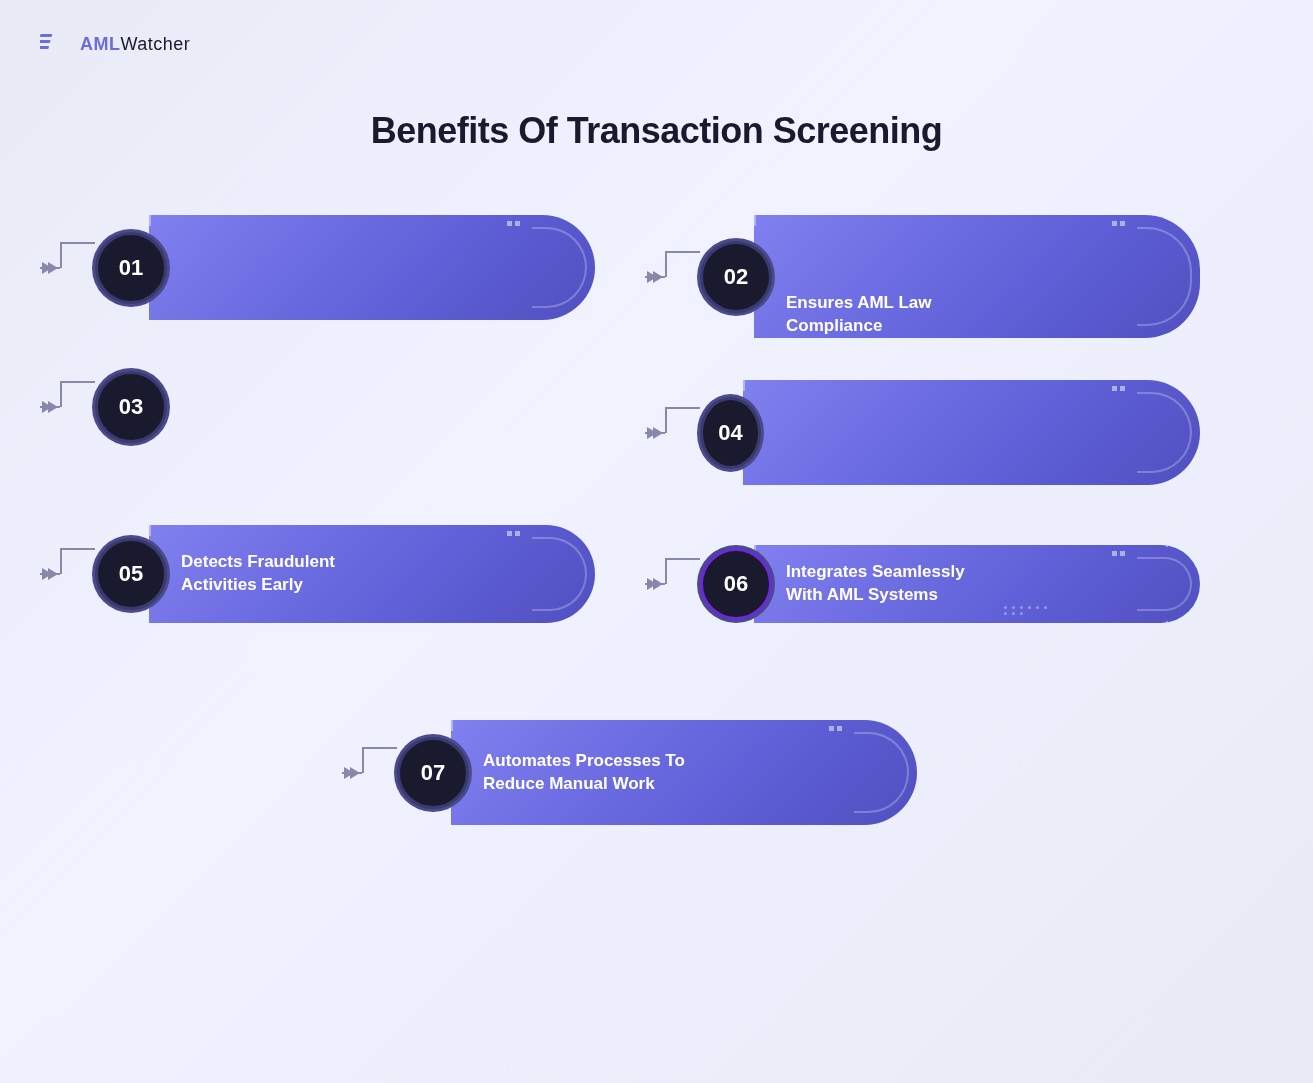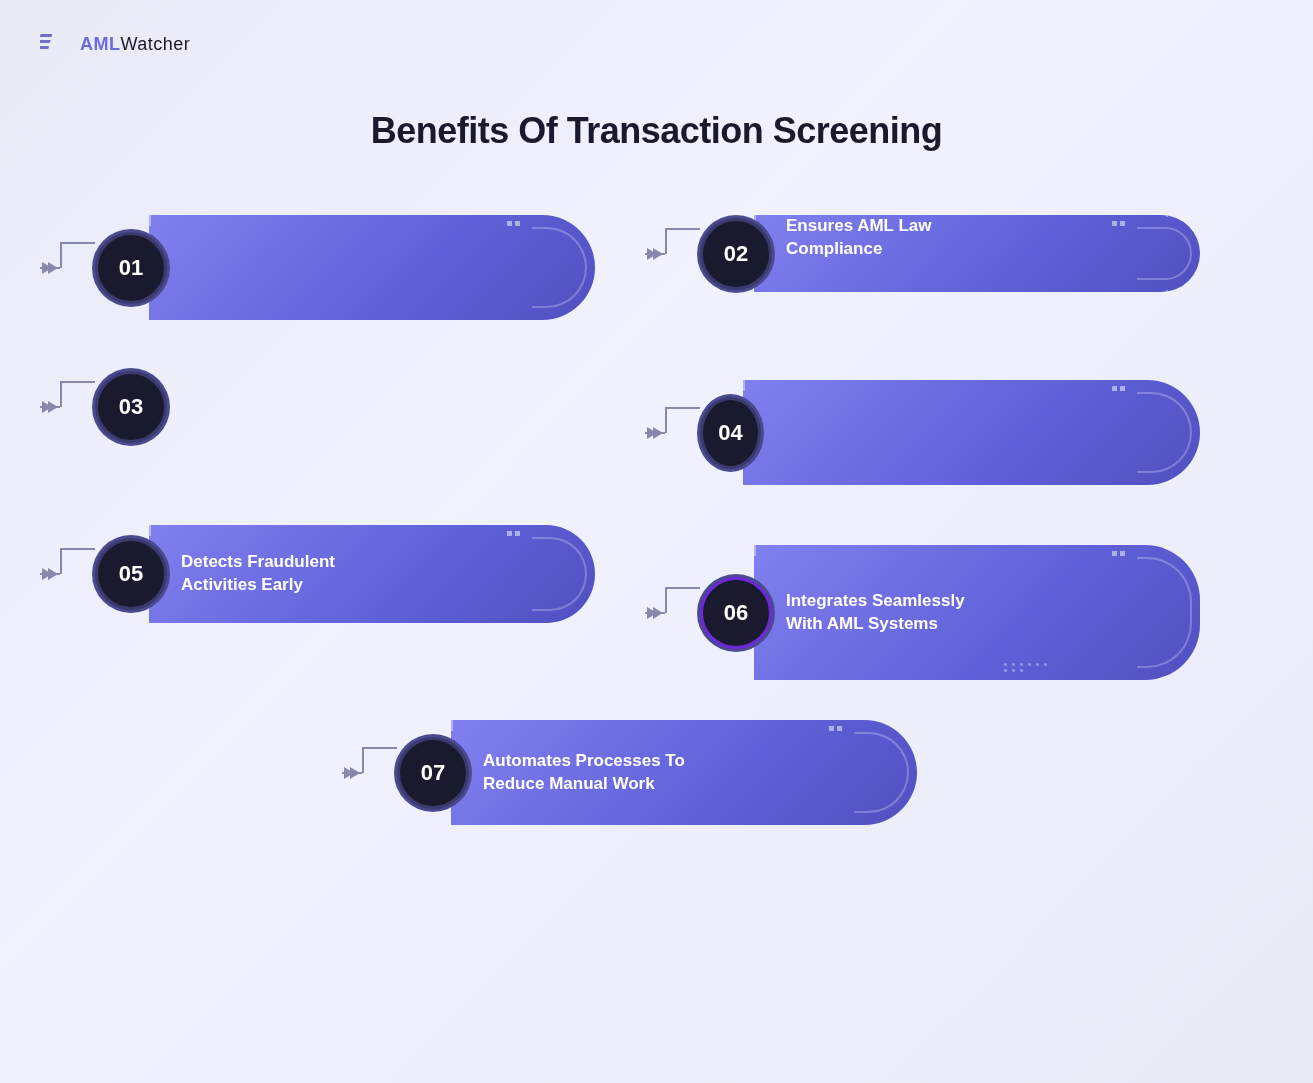"Ensures AML Law" div { align-items: flex-start -> flex-end; height: 77px -> 123px }
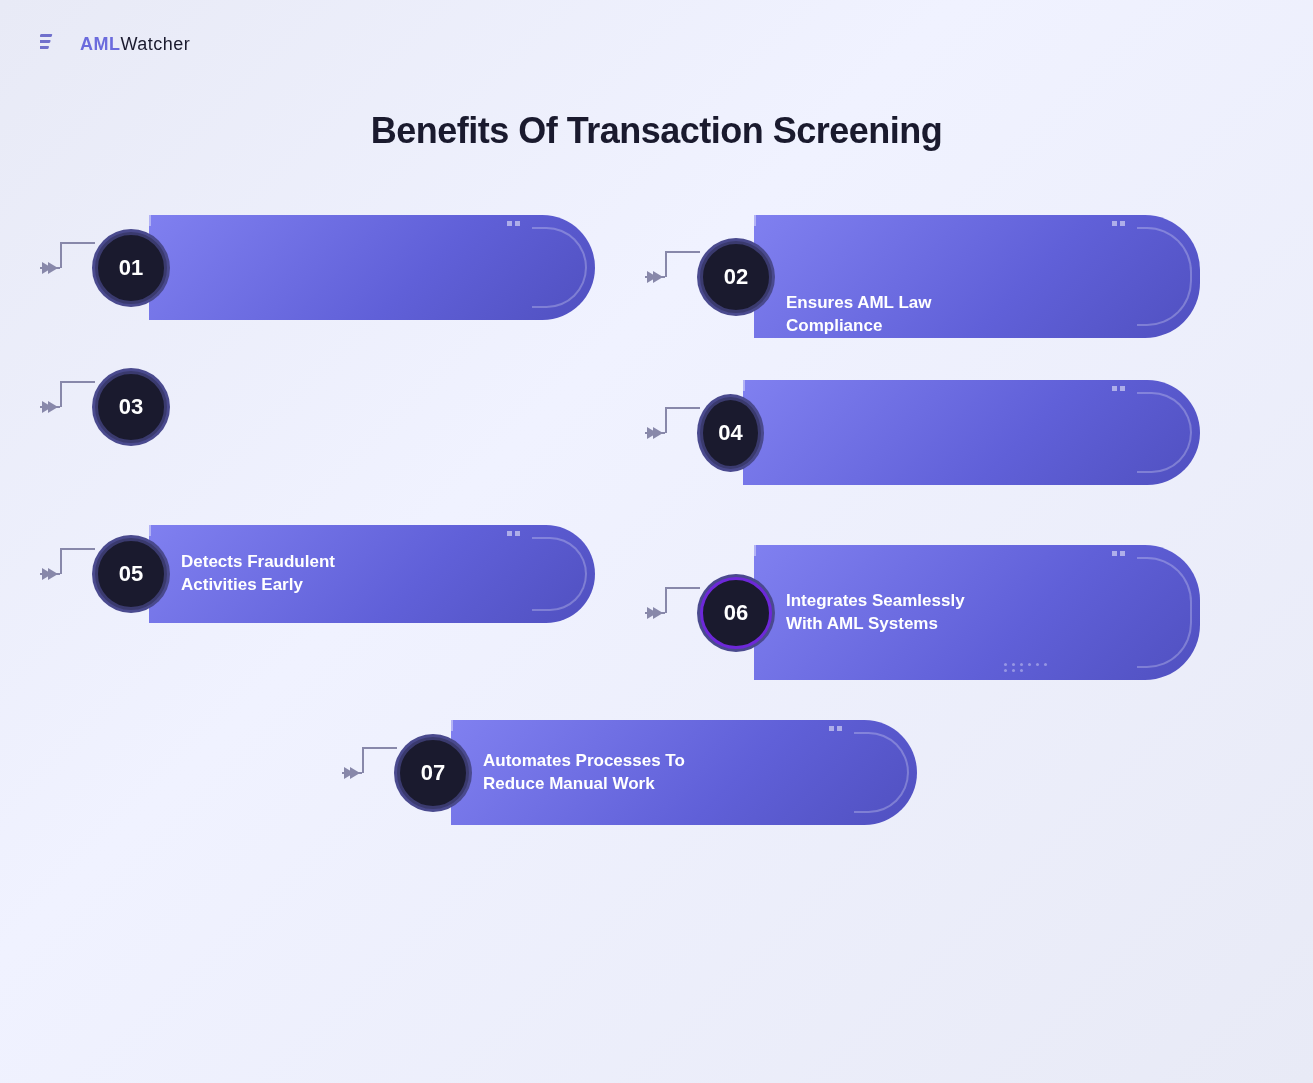"Integrates Seamlessly" div { height: 135px -> 78px }
